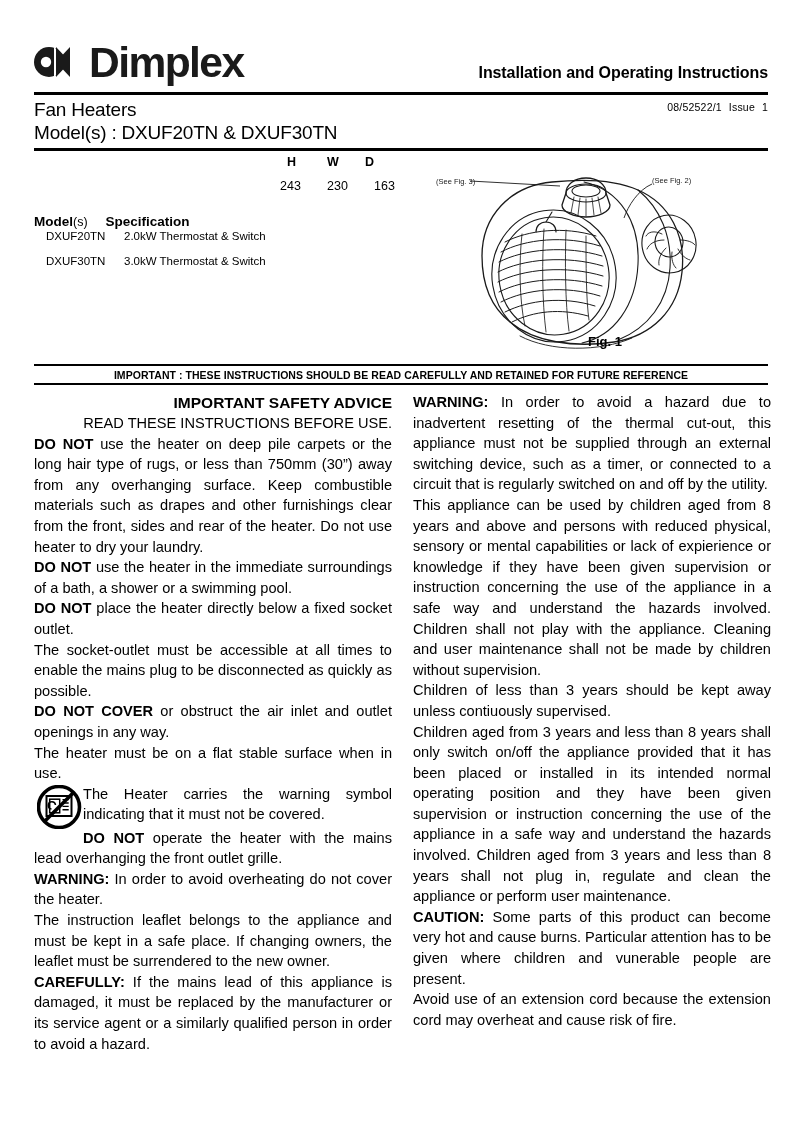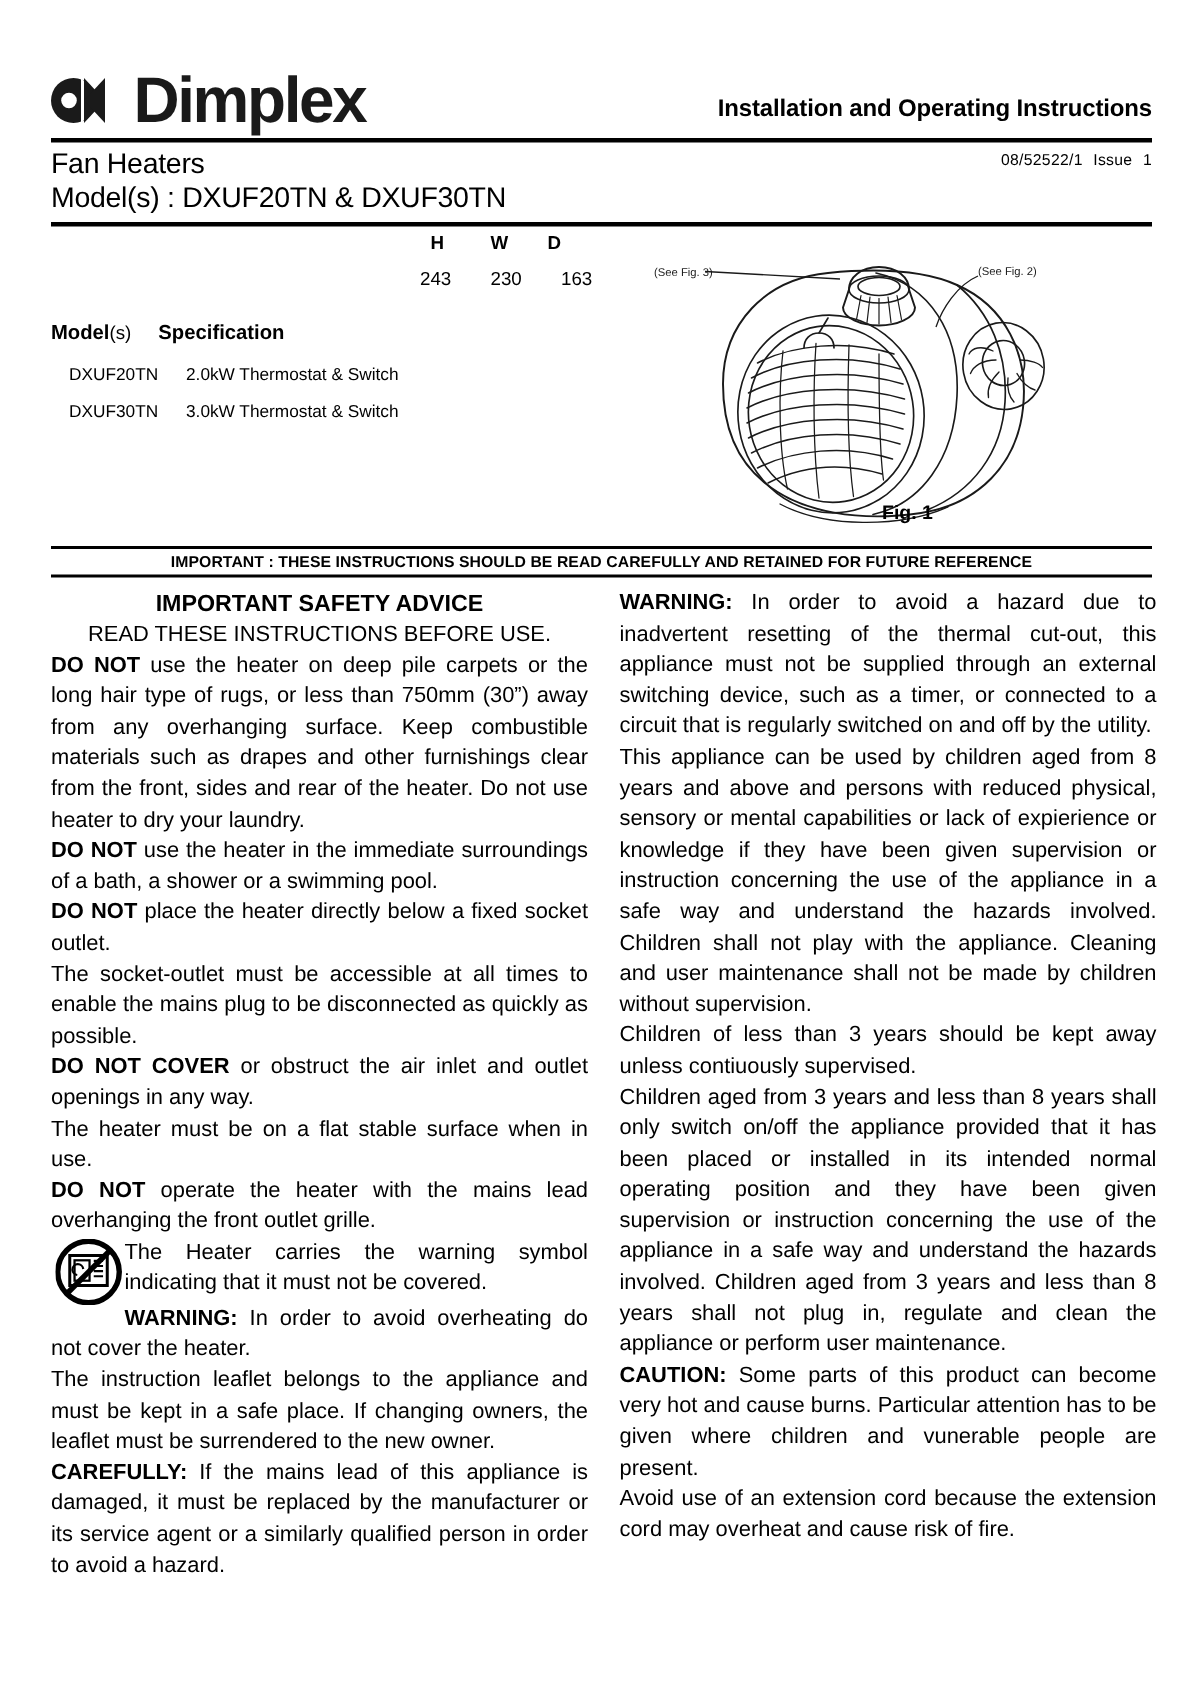"Dimplex" .logo { align-items: center -> none }
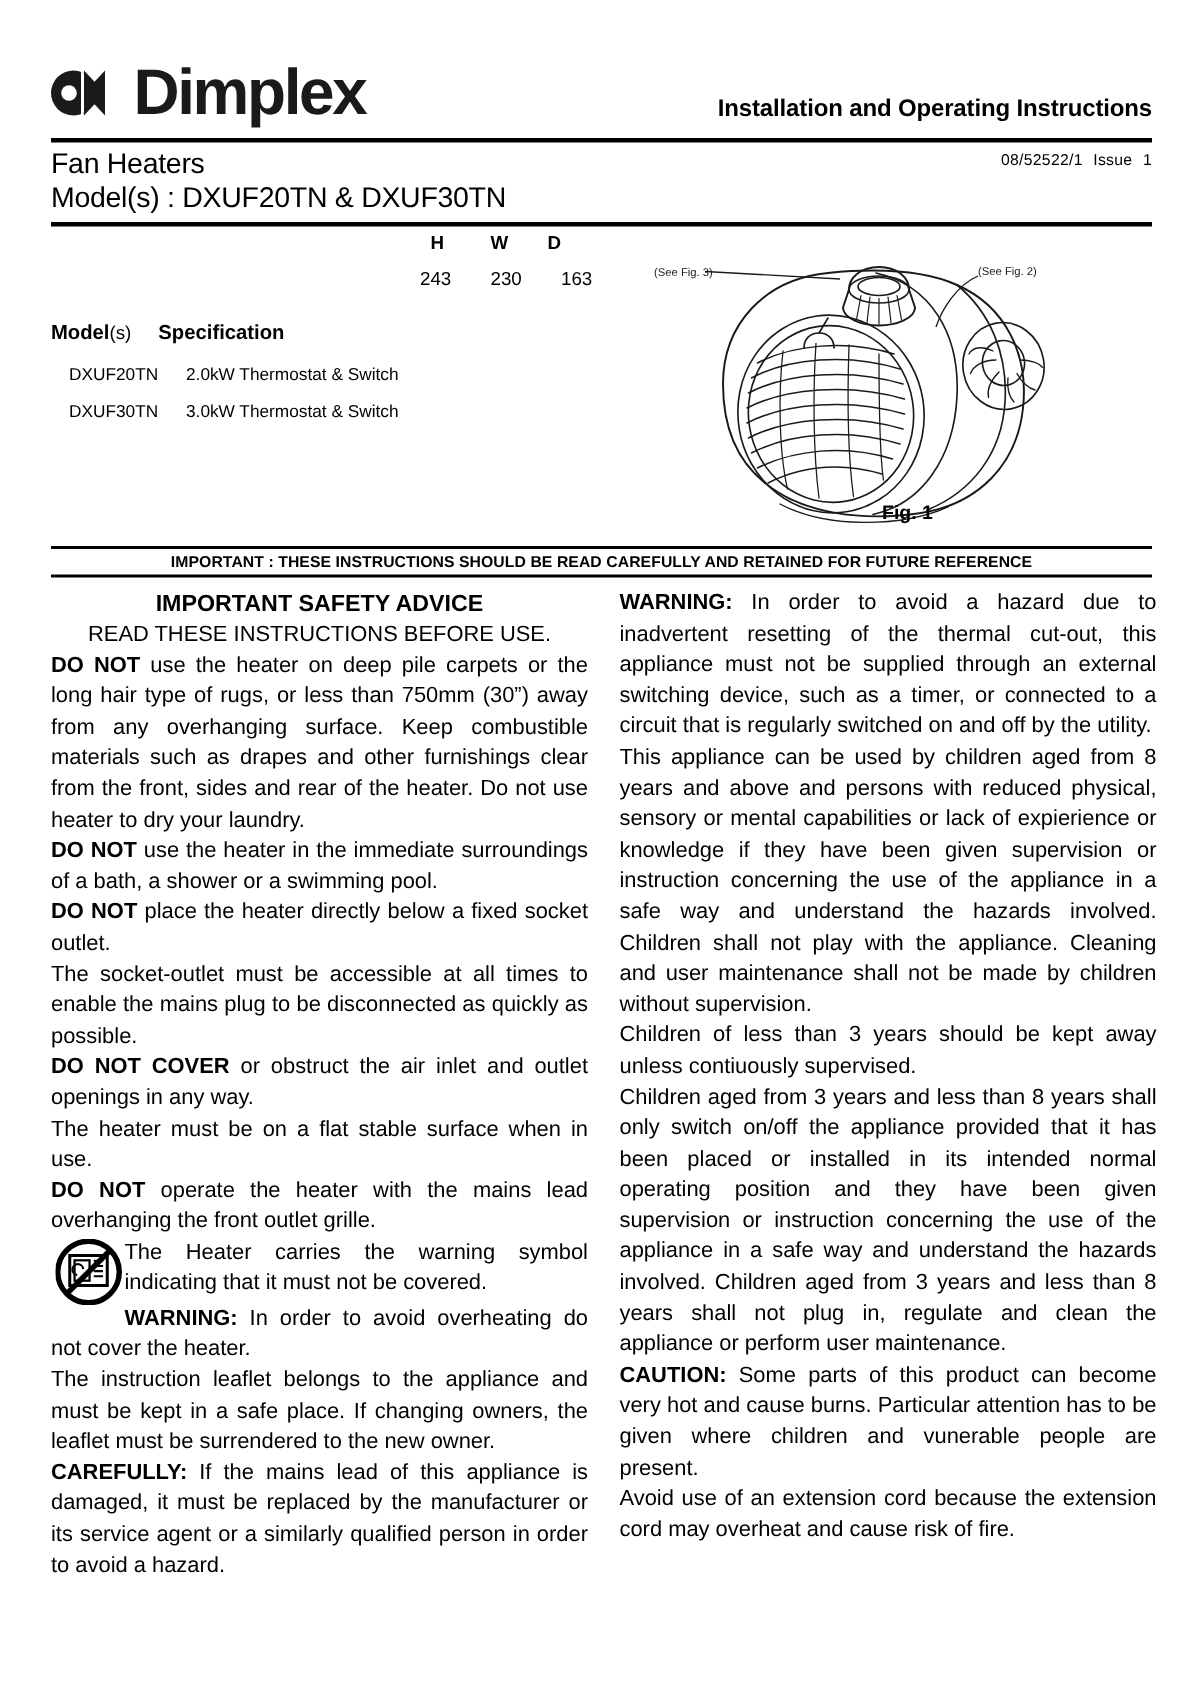"Model(s) Specification" .spec-head { margin-bottom: 15px -> 1px }
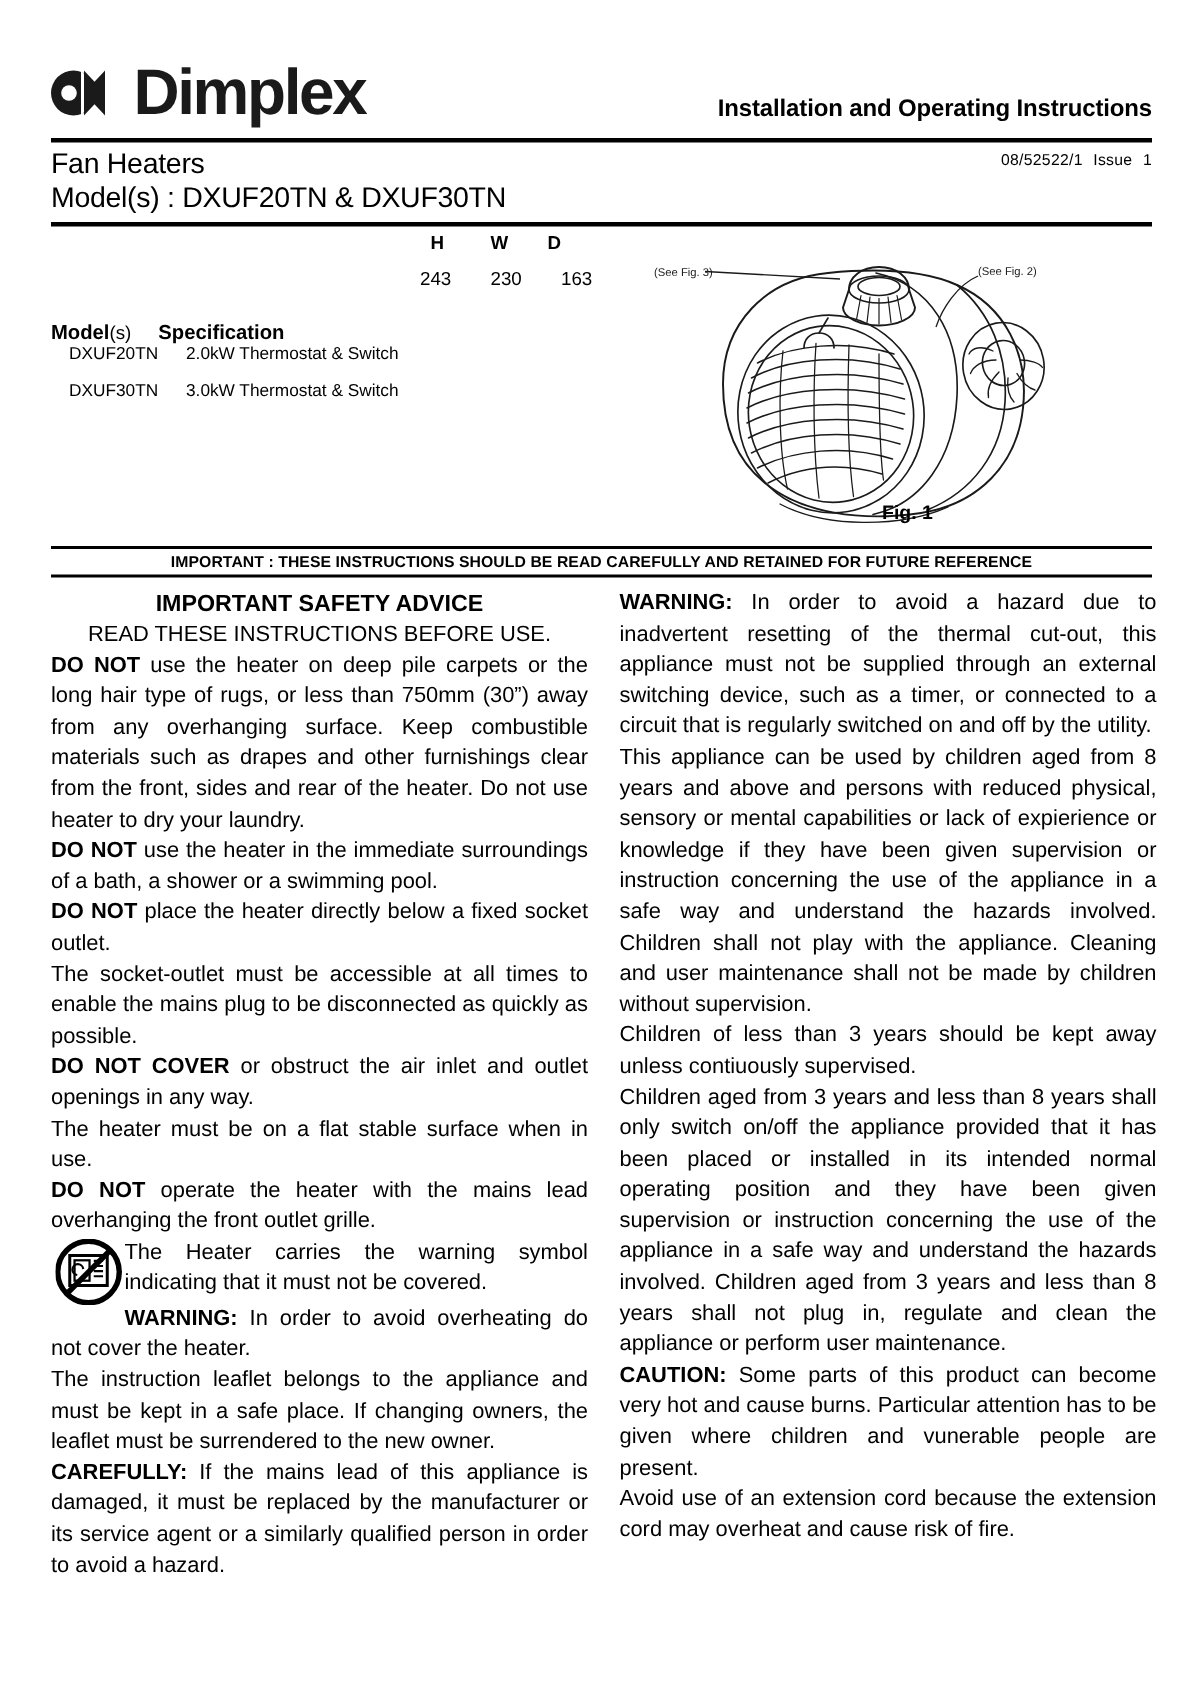"IMPORTANT SAFETY ADVICE" .col p.lead { text-align: center -> right }
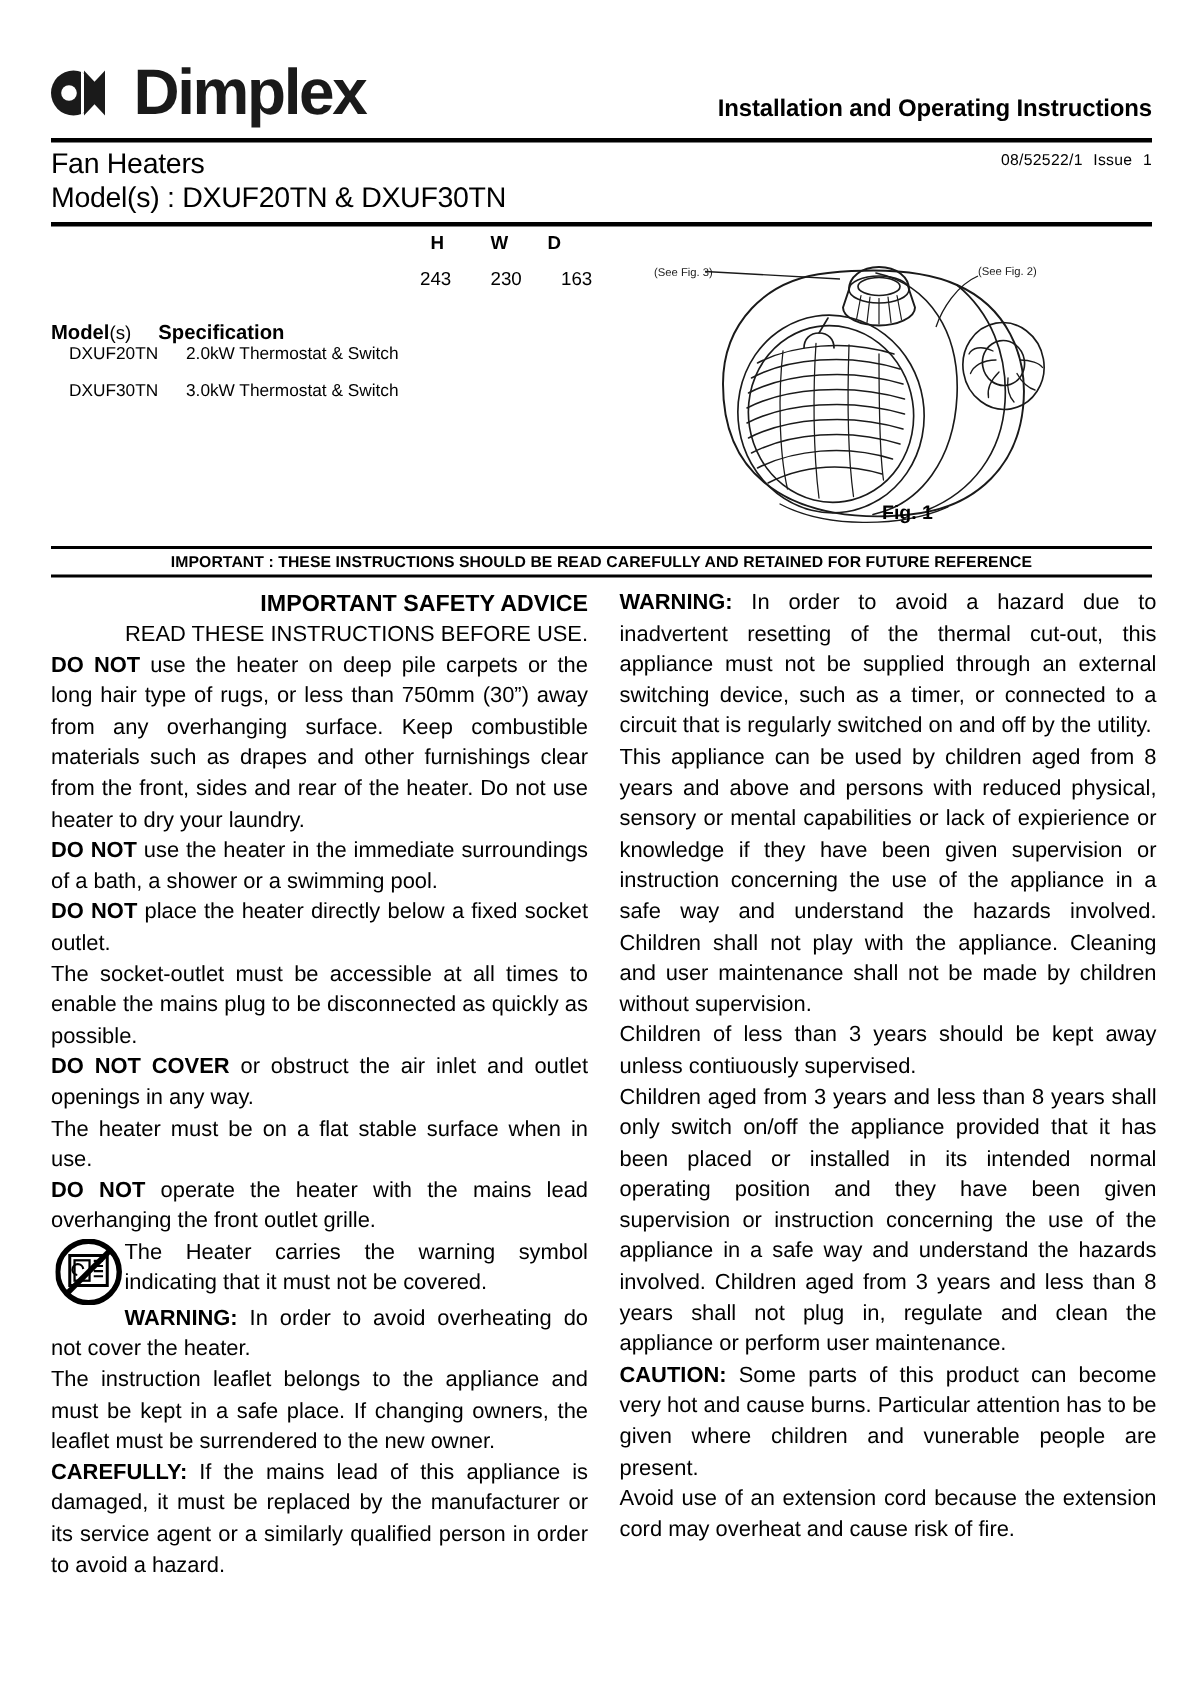"DO NOT operate the heater" p.justify { order: before "The Heater carries the warning" -> after "The Heater carries the warning" }
